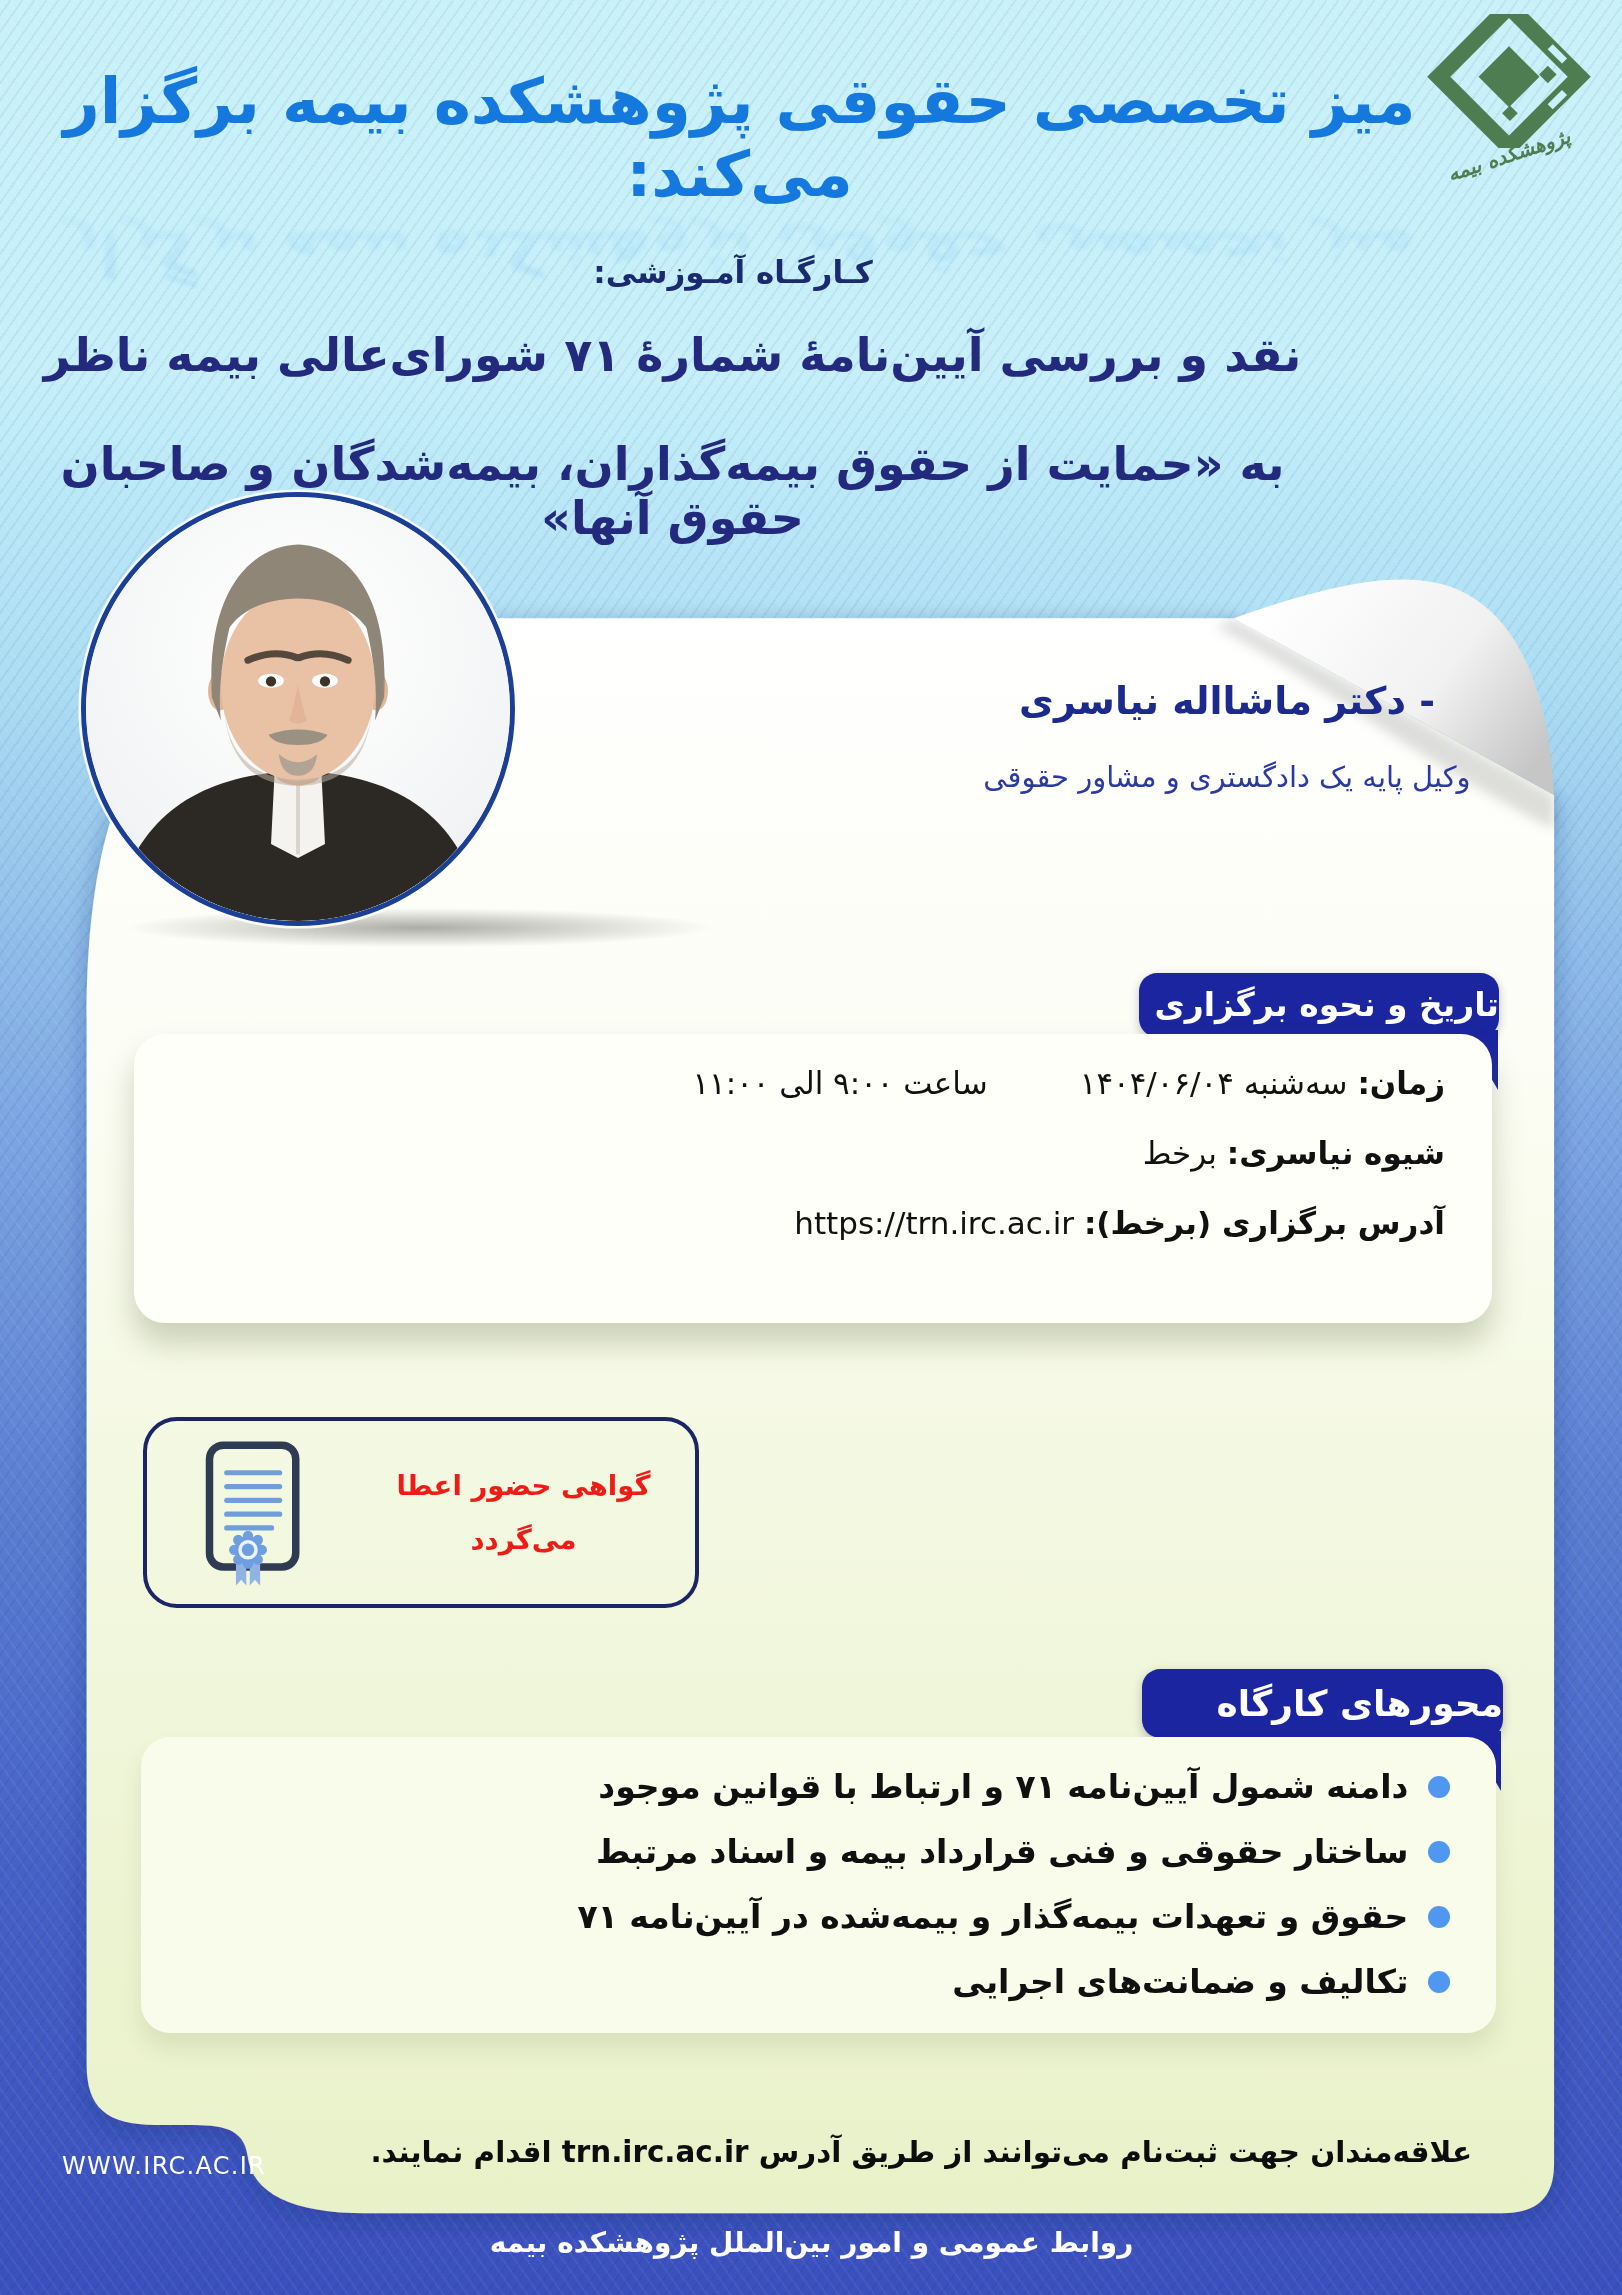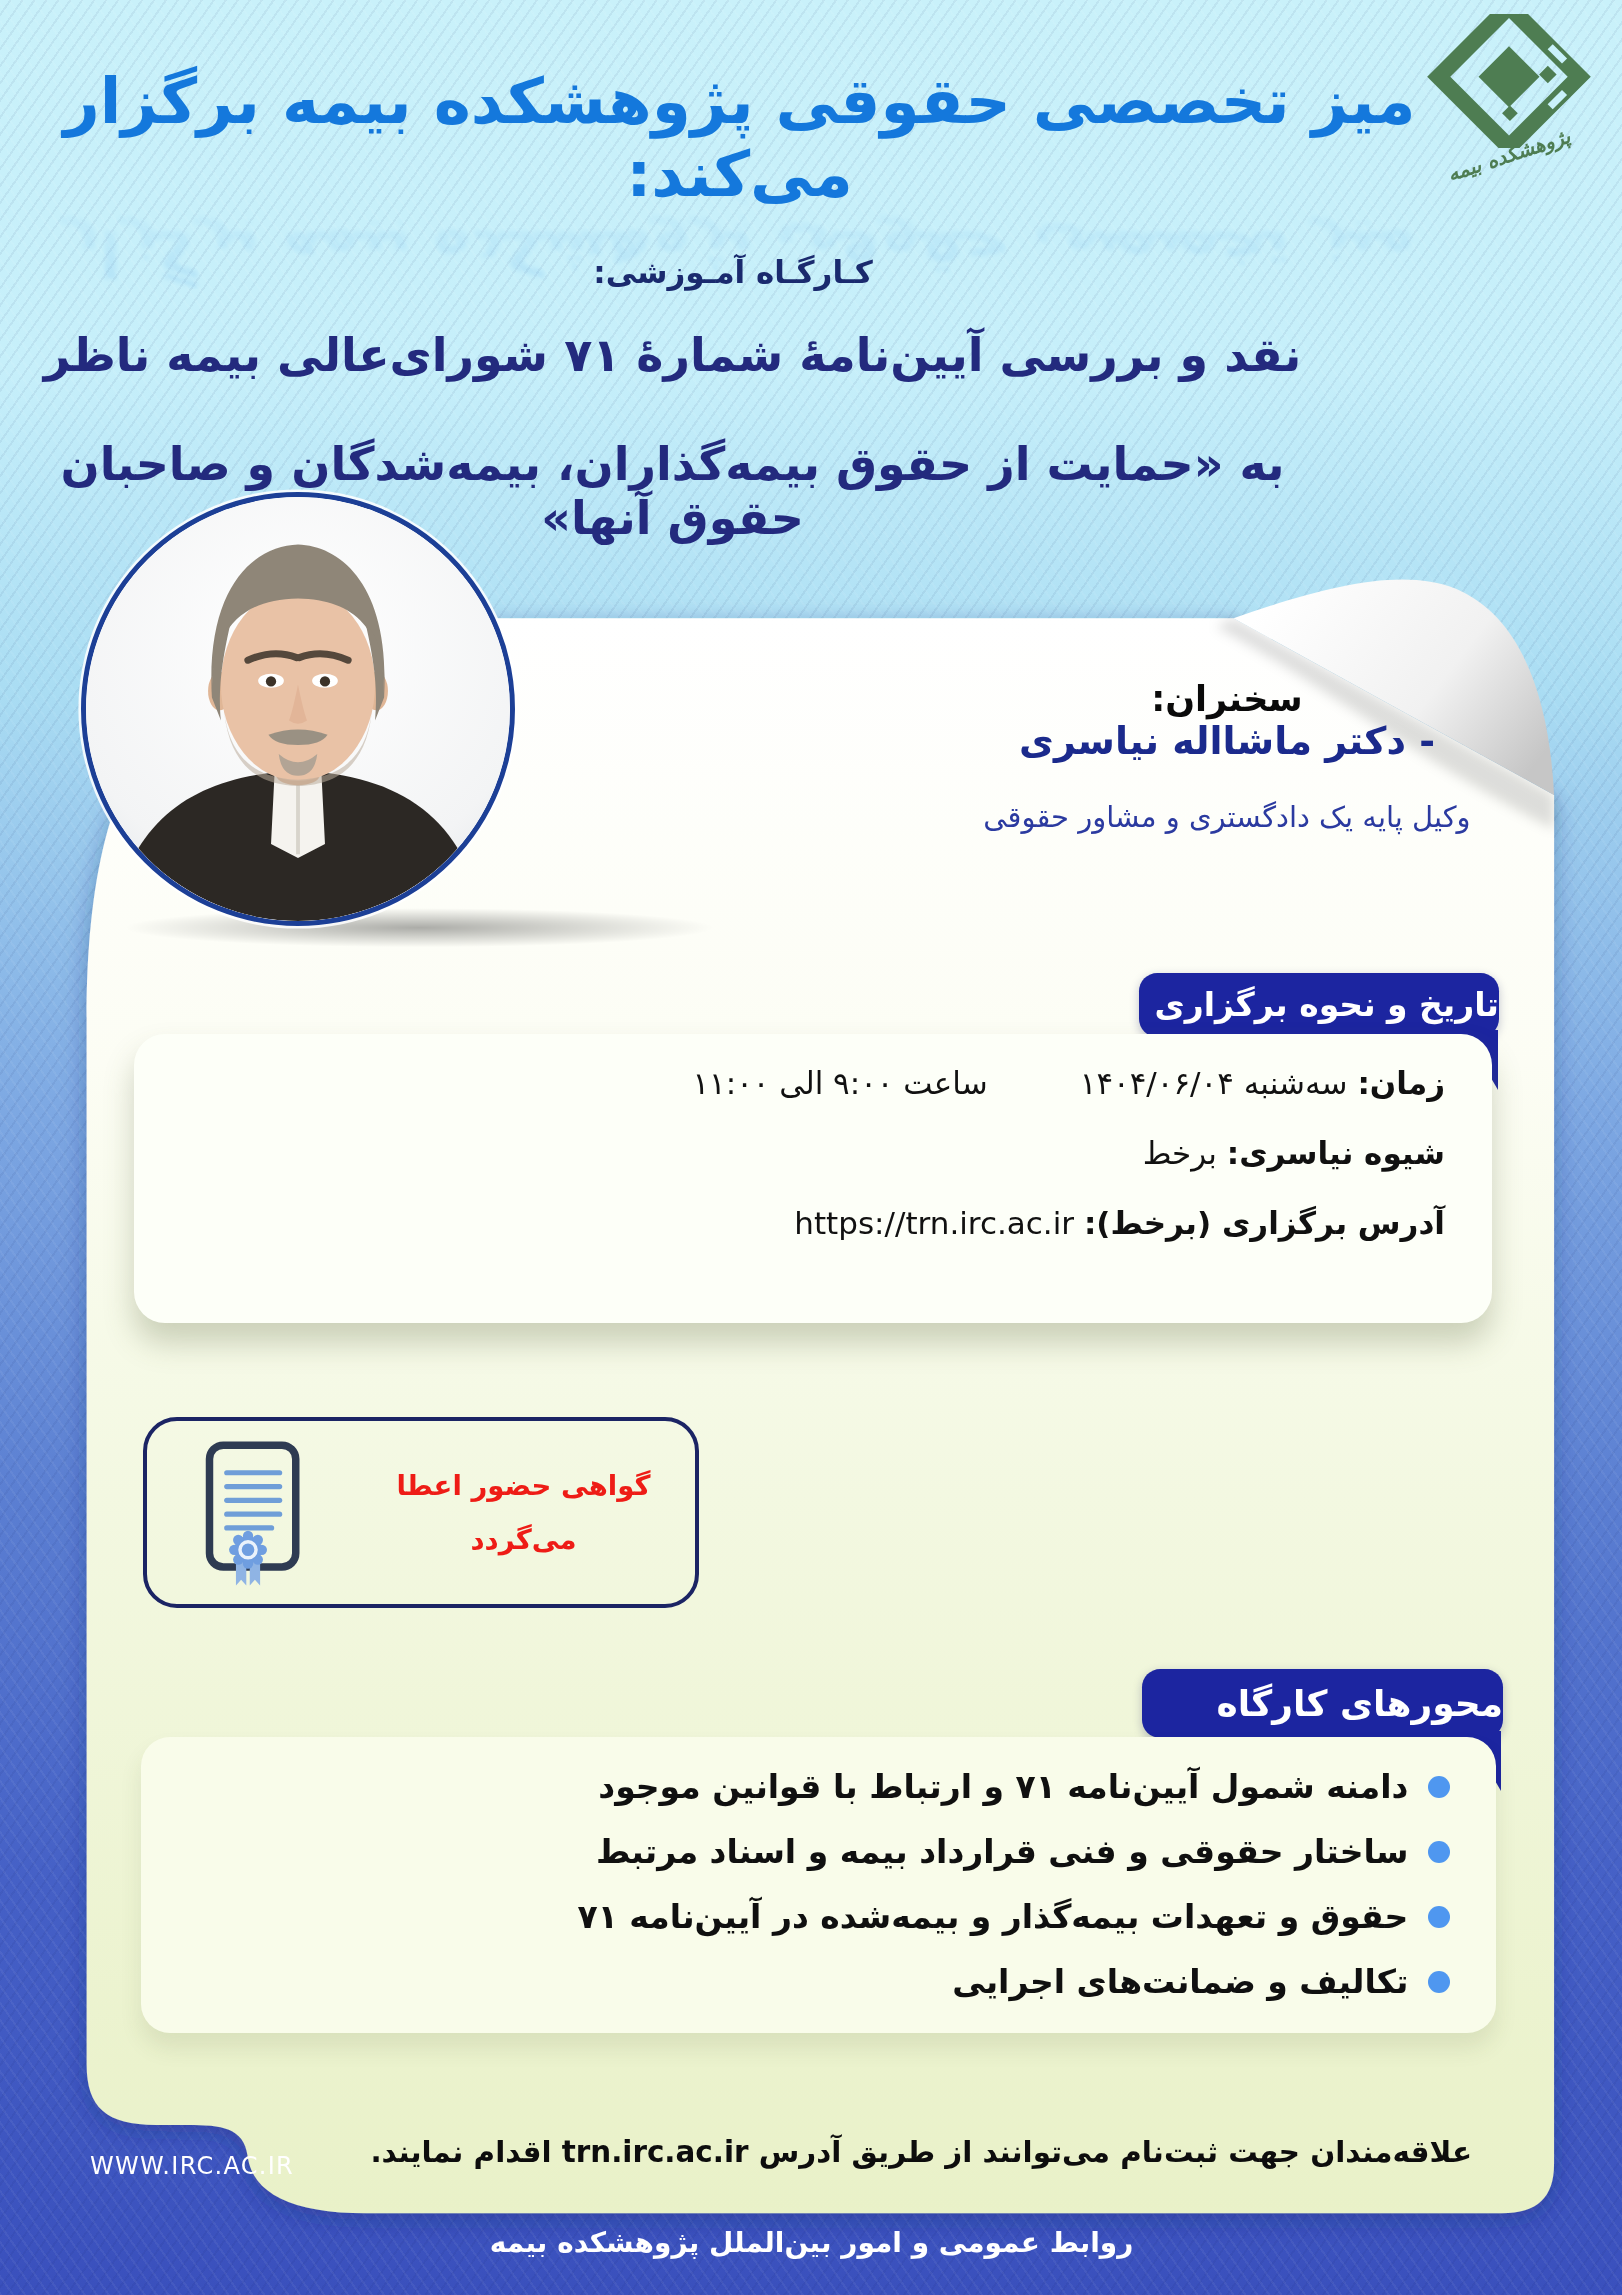"سخنران:" div.speaker-heading { html: <div>سخنران:</div> -> none }
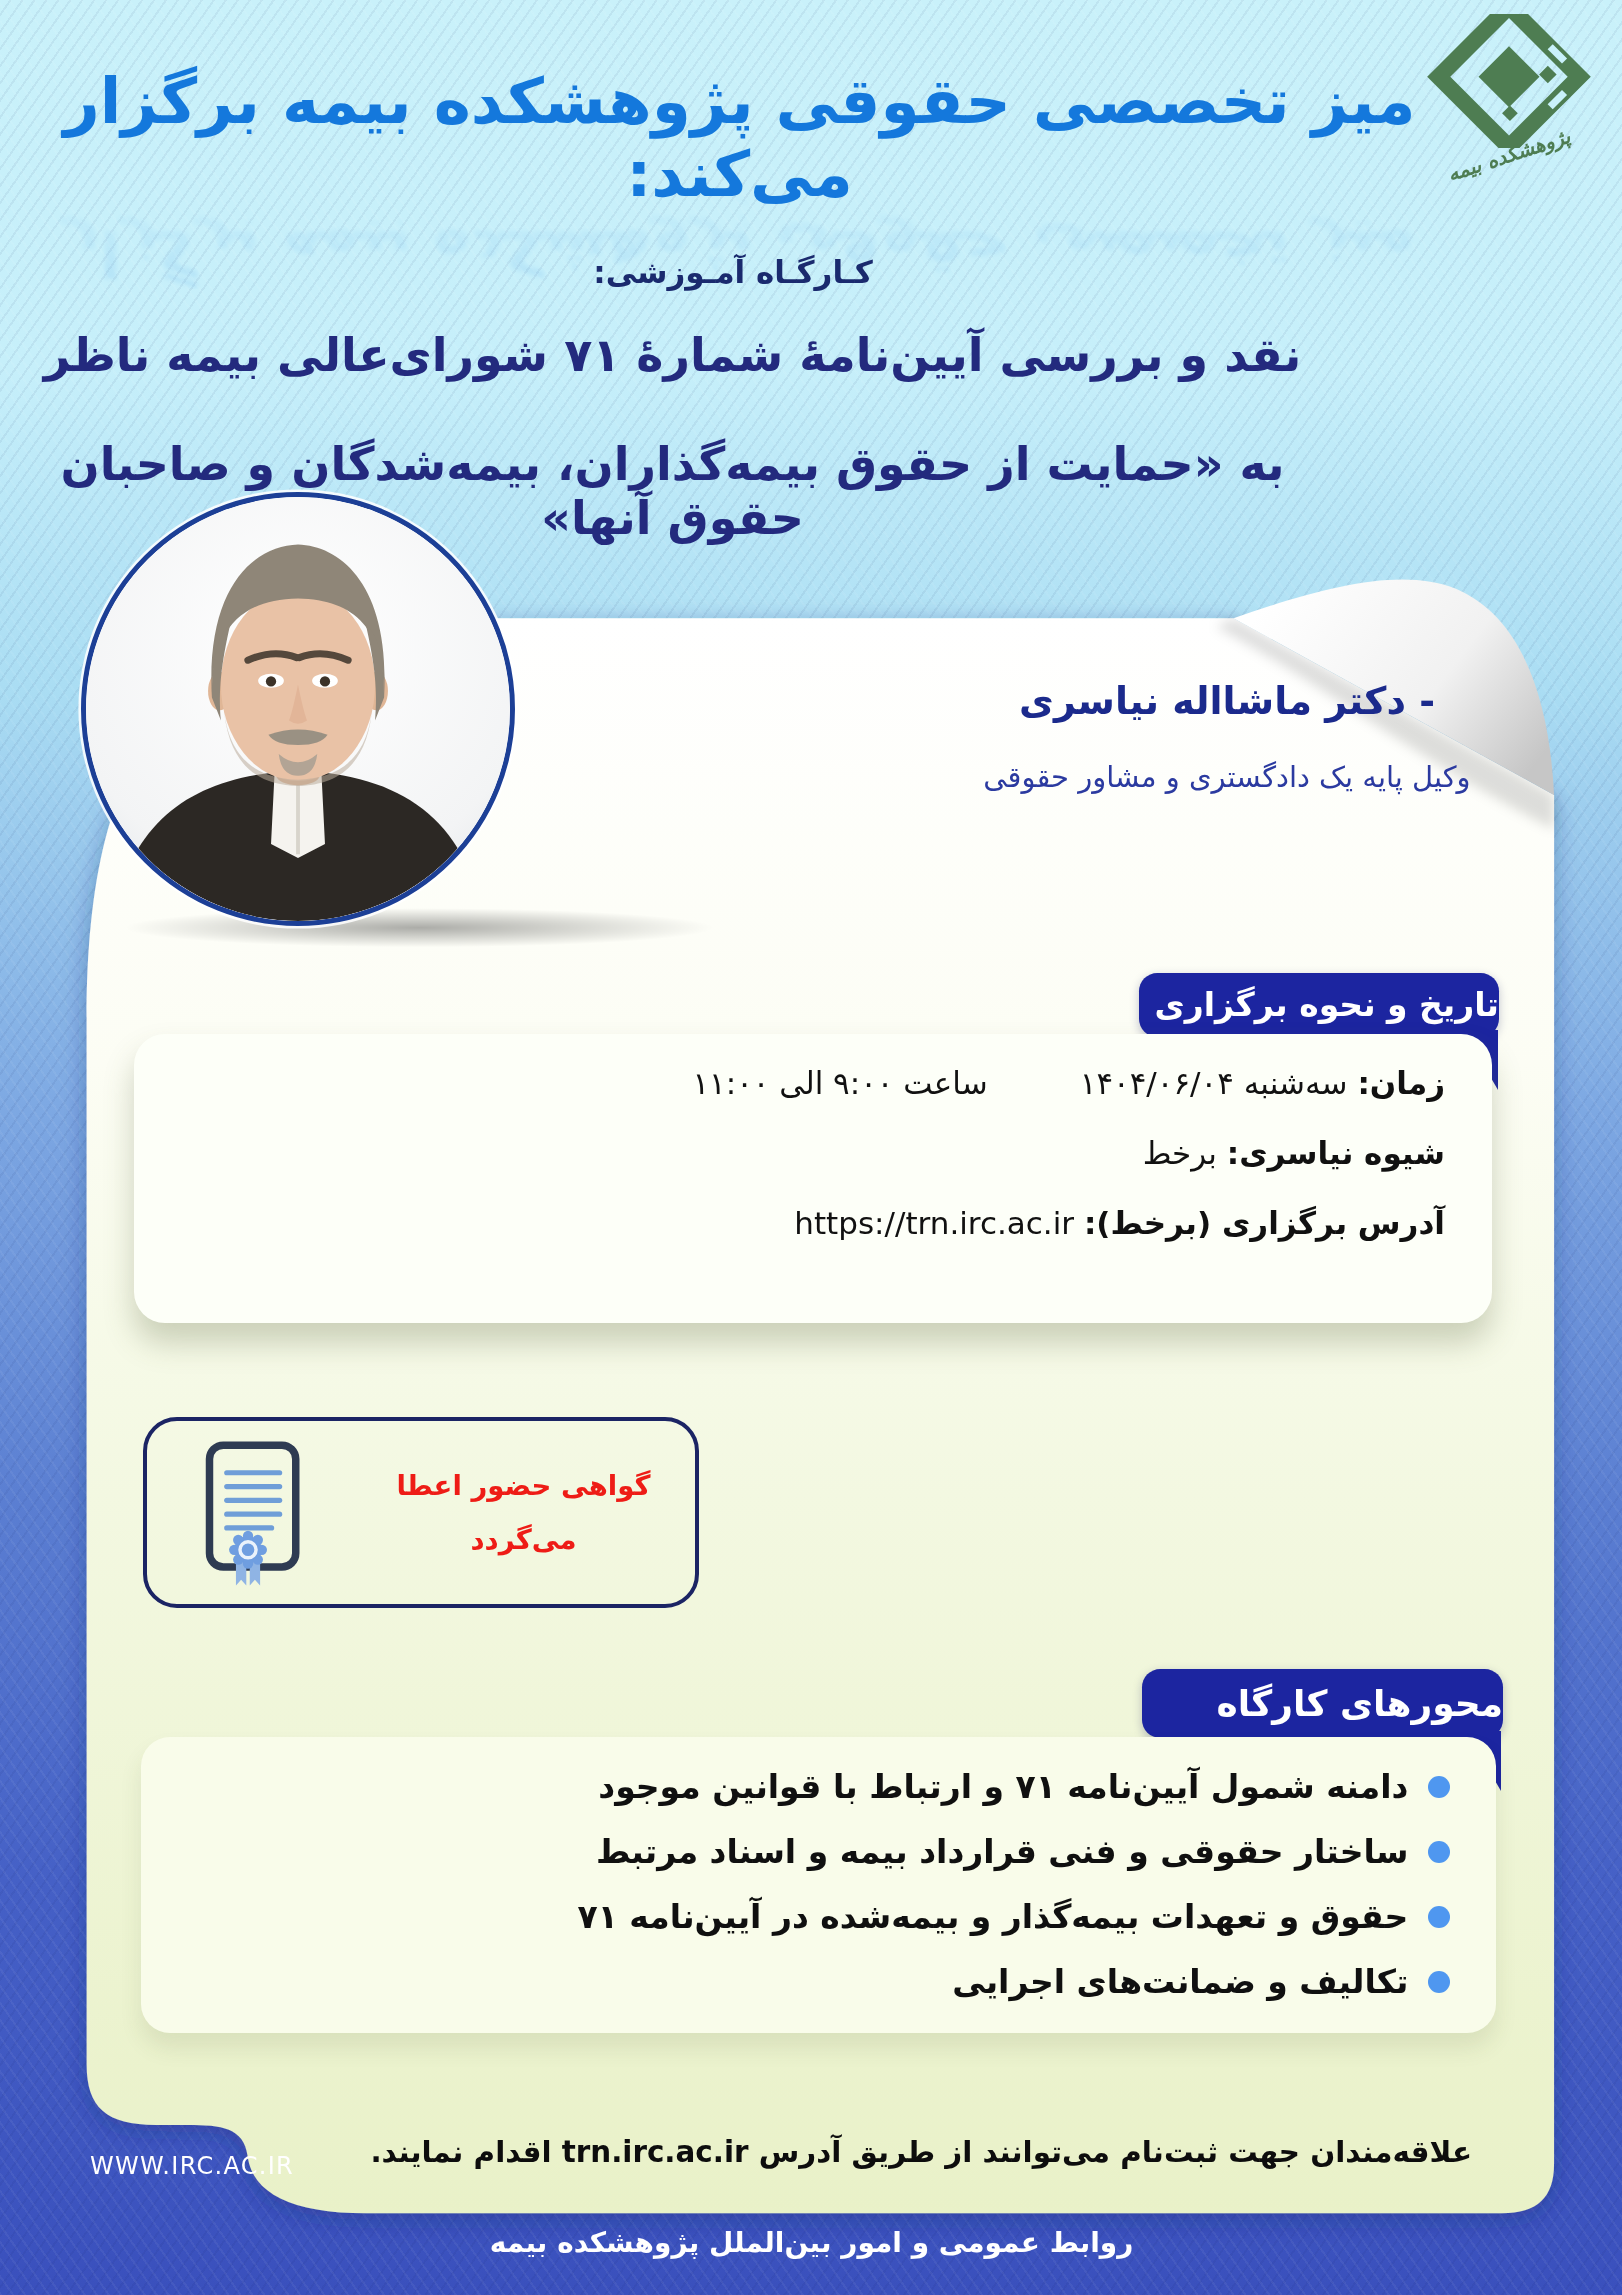"WWW.IRC.AC.IR" .website { margin-left: 28px -> none }
